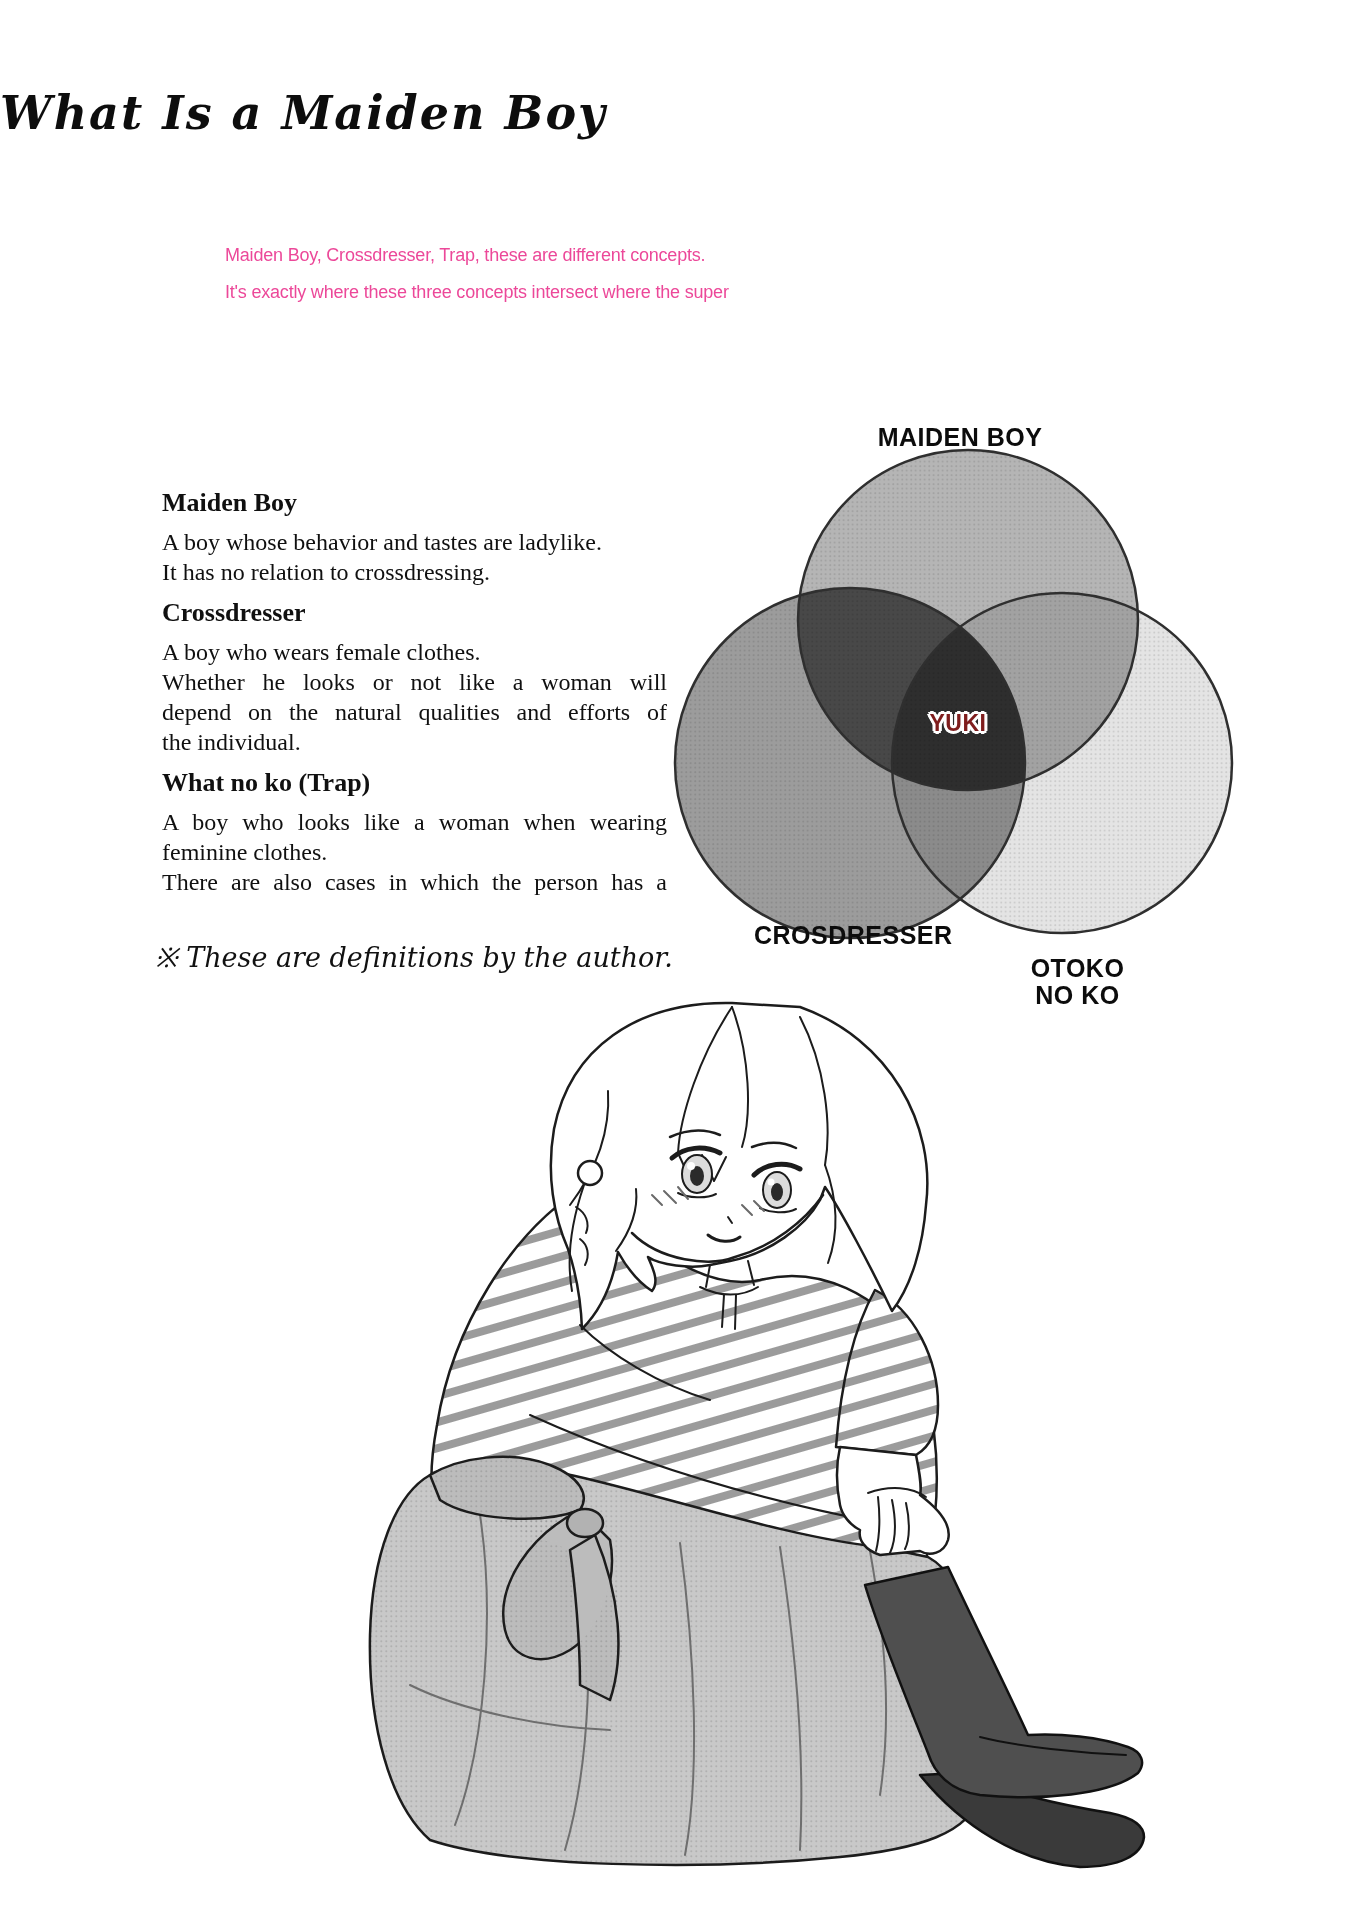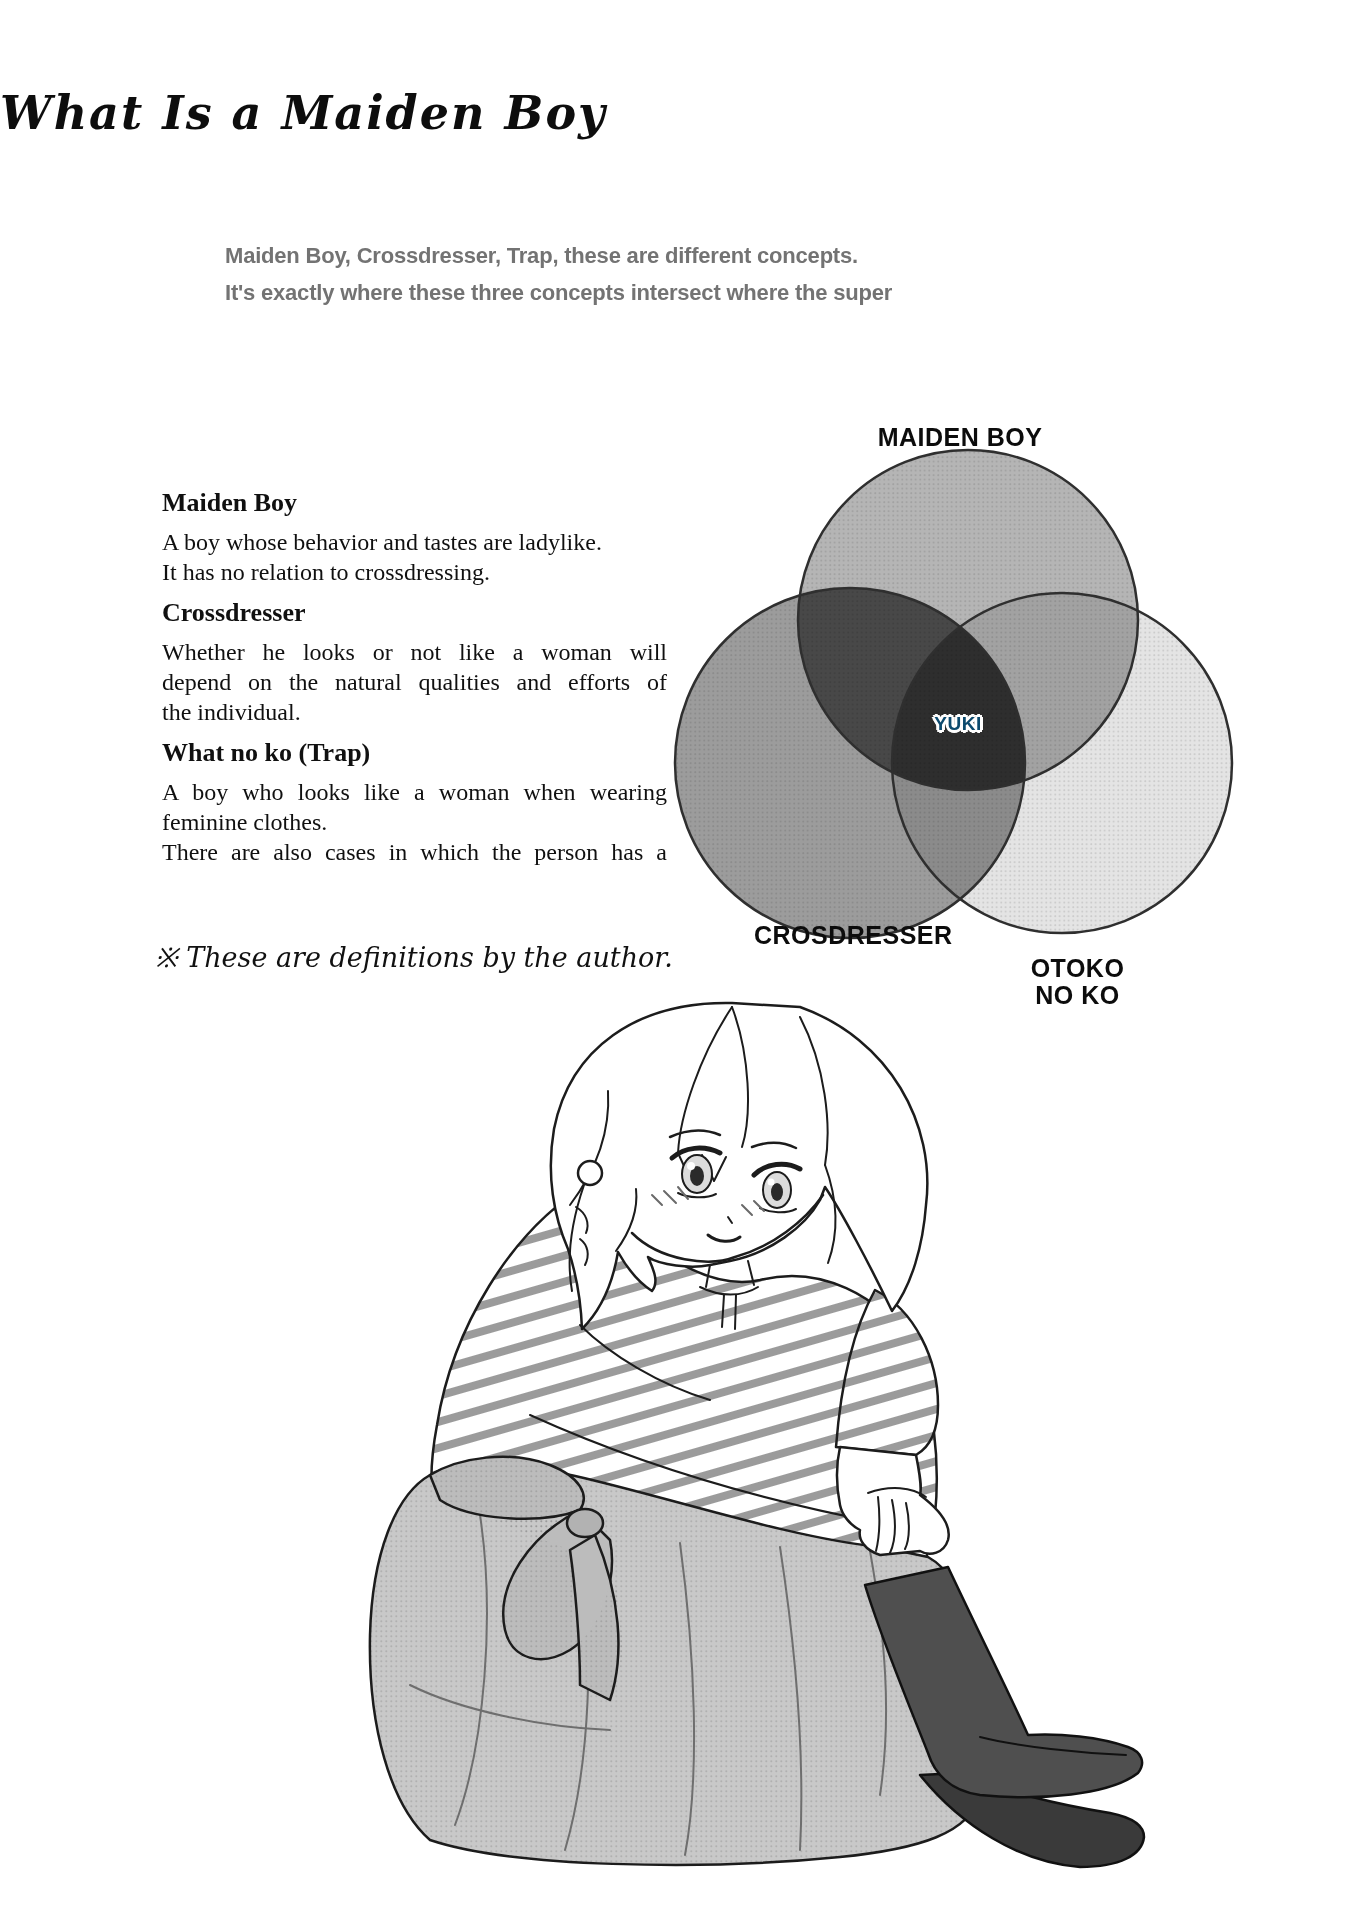"Maiden Boy, Crossdresser, Trap, these" .intro { color: #737373 -> #ec4899; font-size: 22px -> 18px; font-weight: bold -> normal }
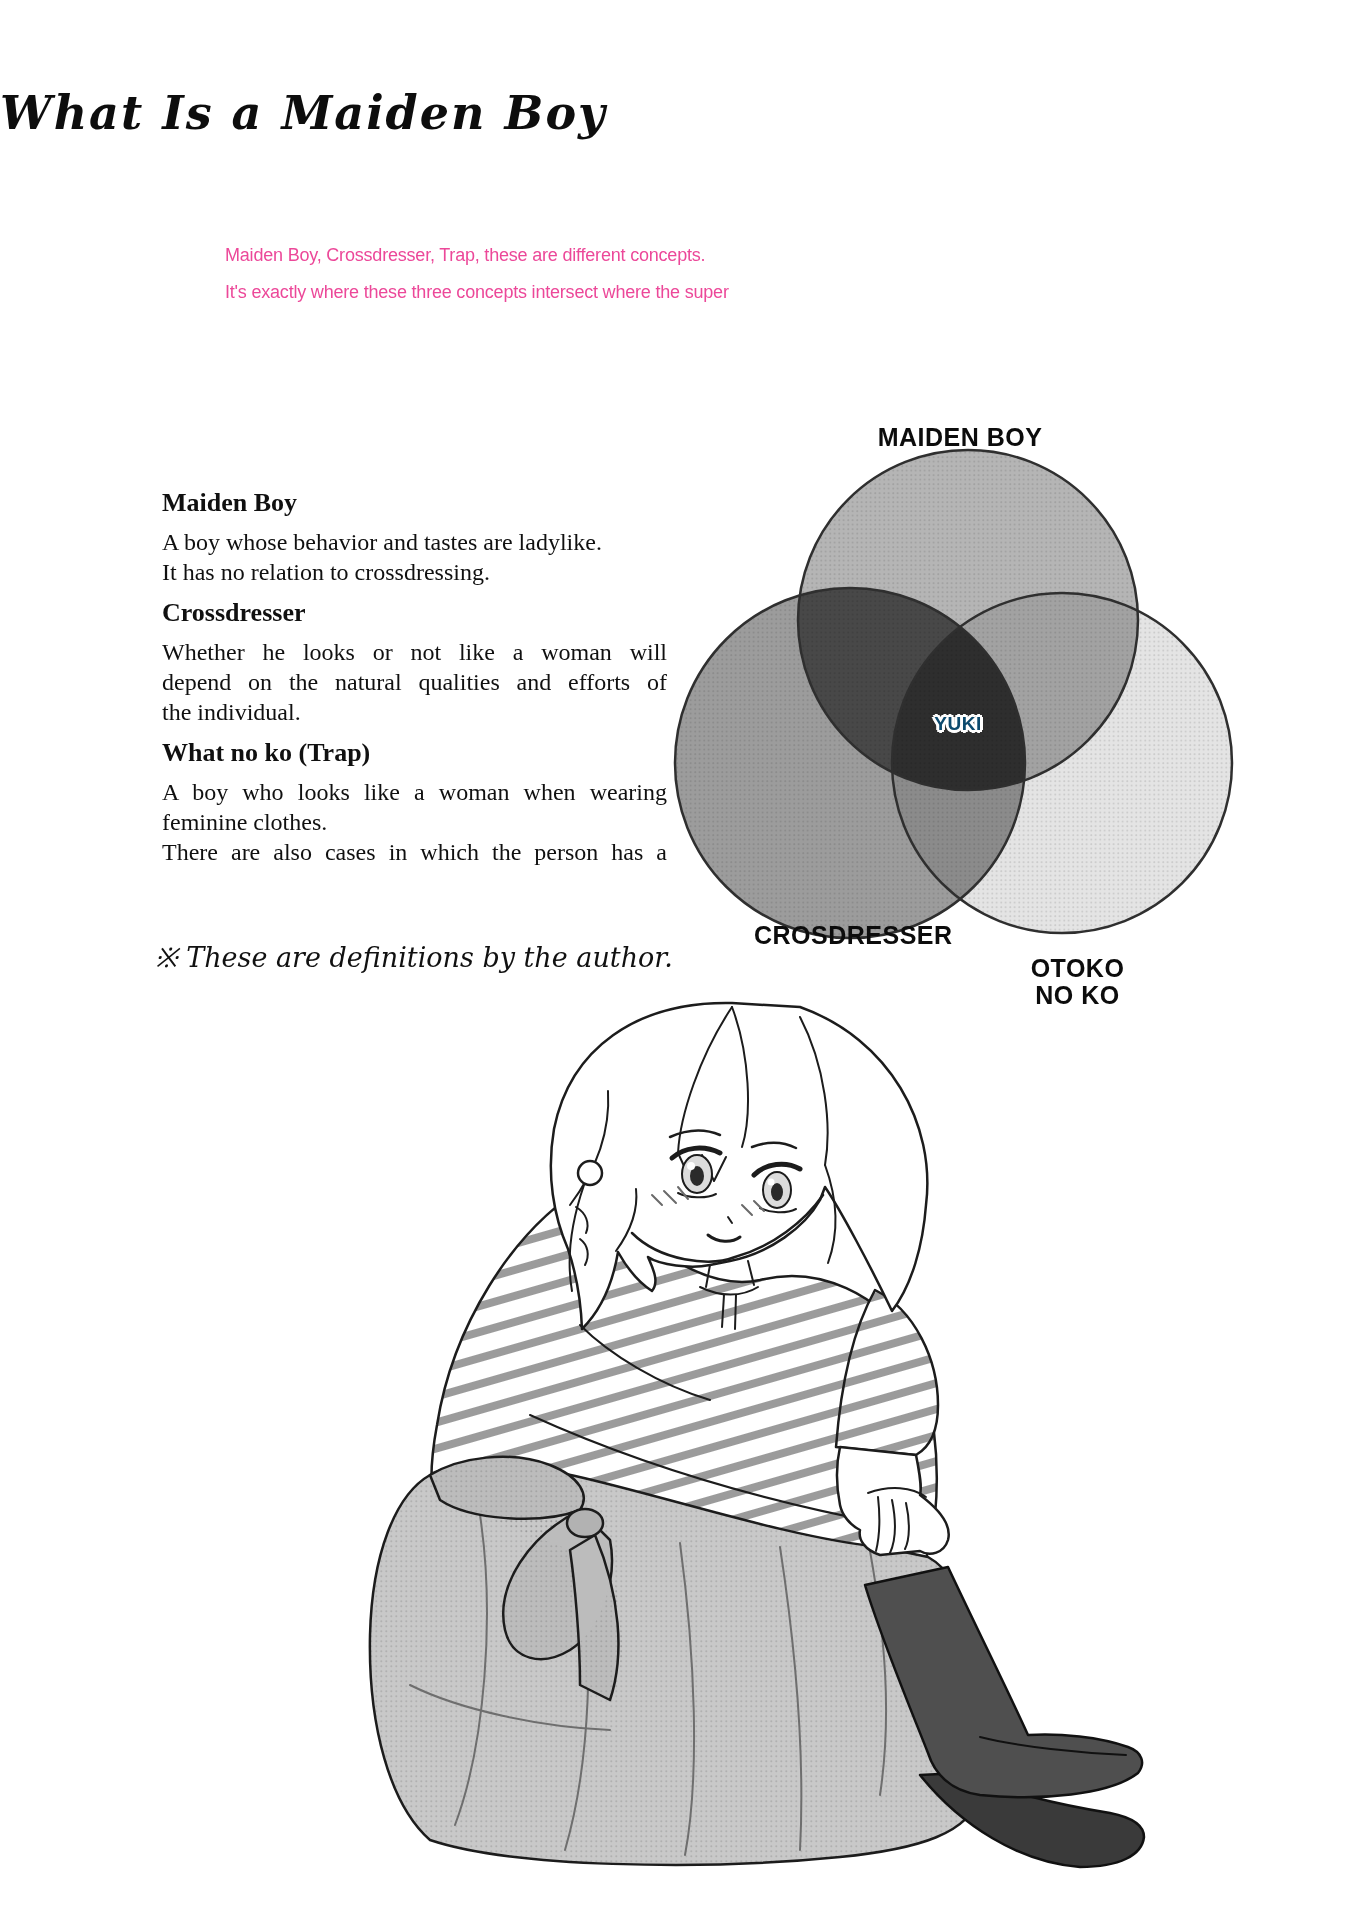"A boy who wears female" div.line { html: none -> <div>A boy who wears female clothes.</div> }
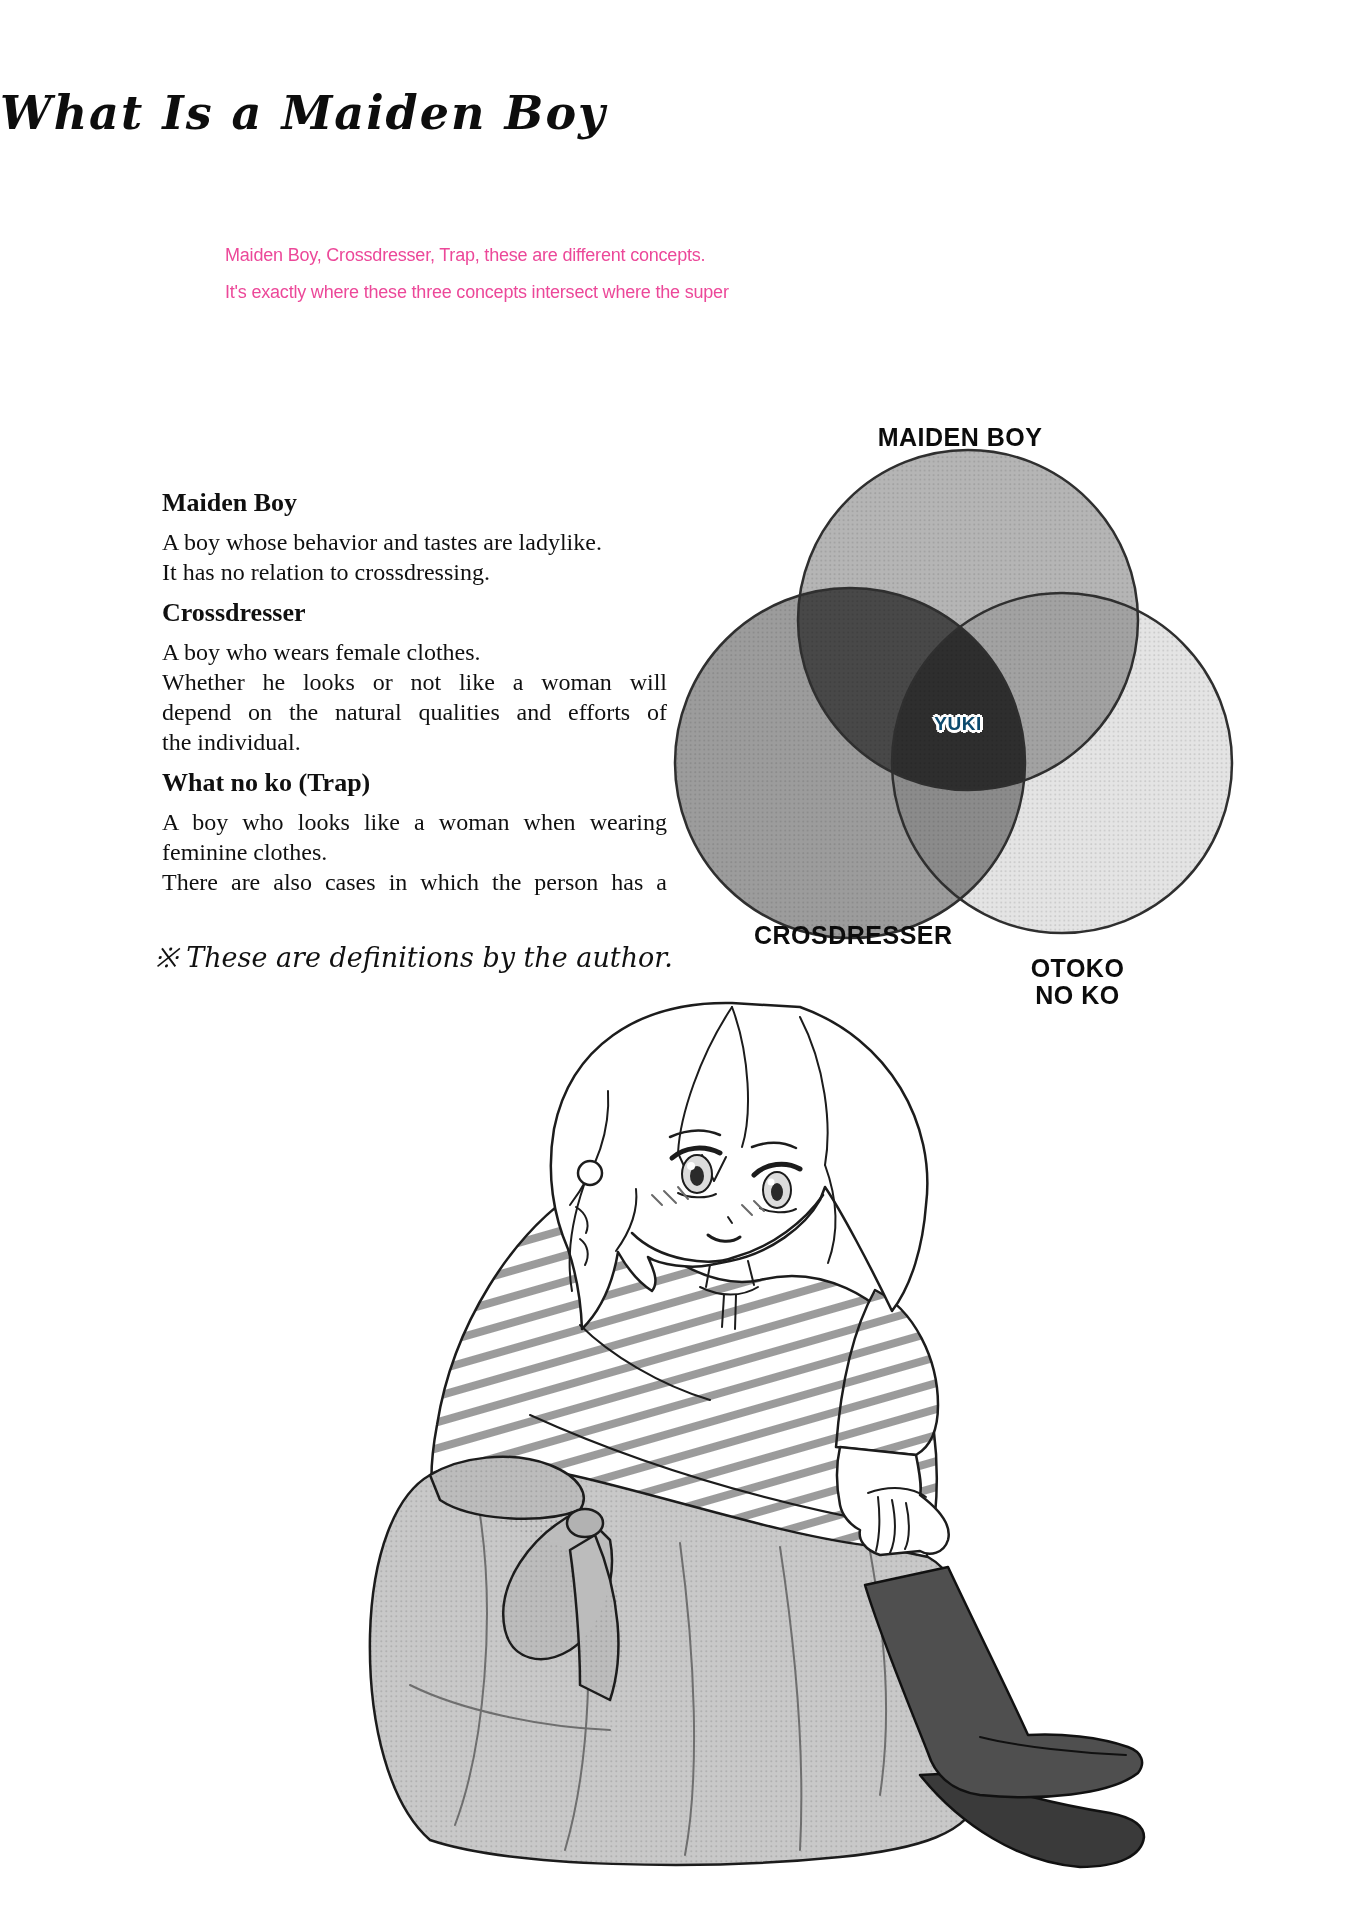"YUKI" .lbl-yuki { color: #0c4a6e -> #7f1d1d; font-size: 19px -> 23px }
